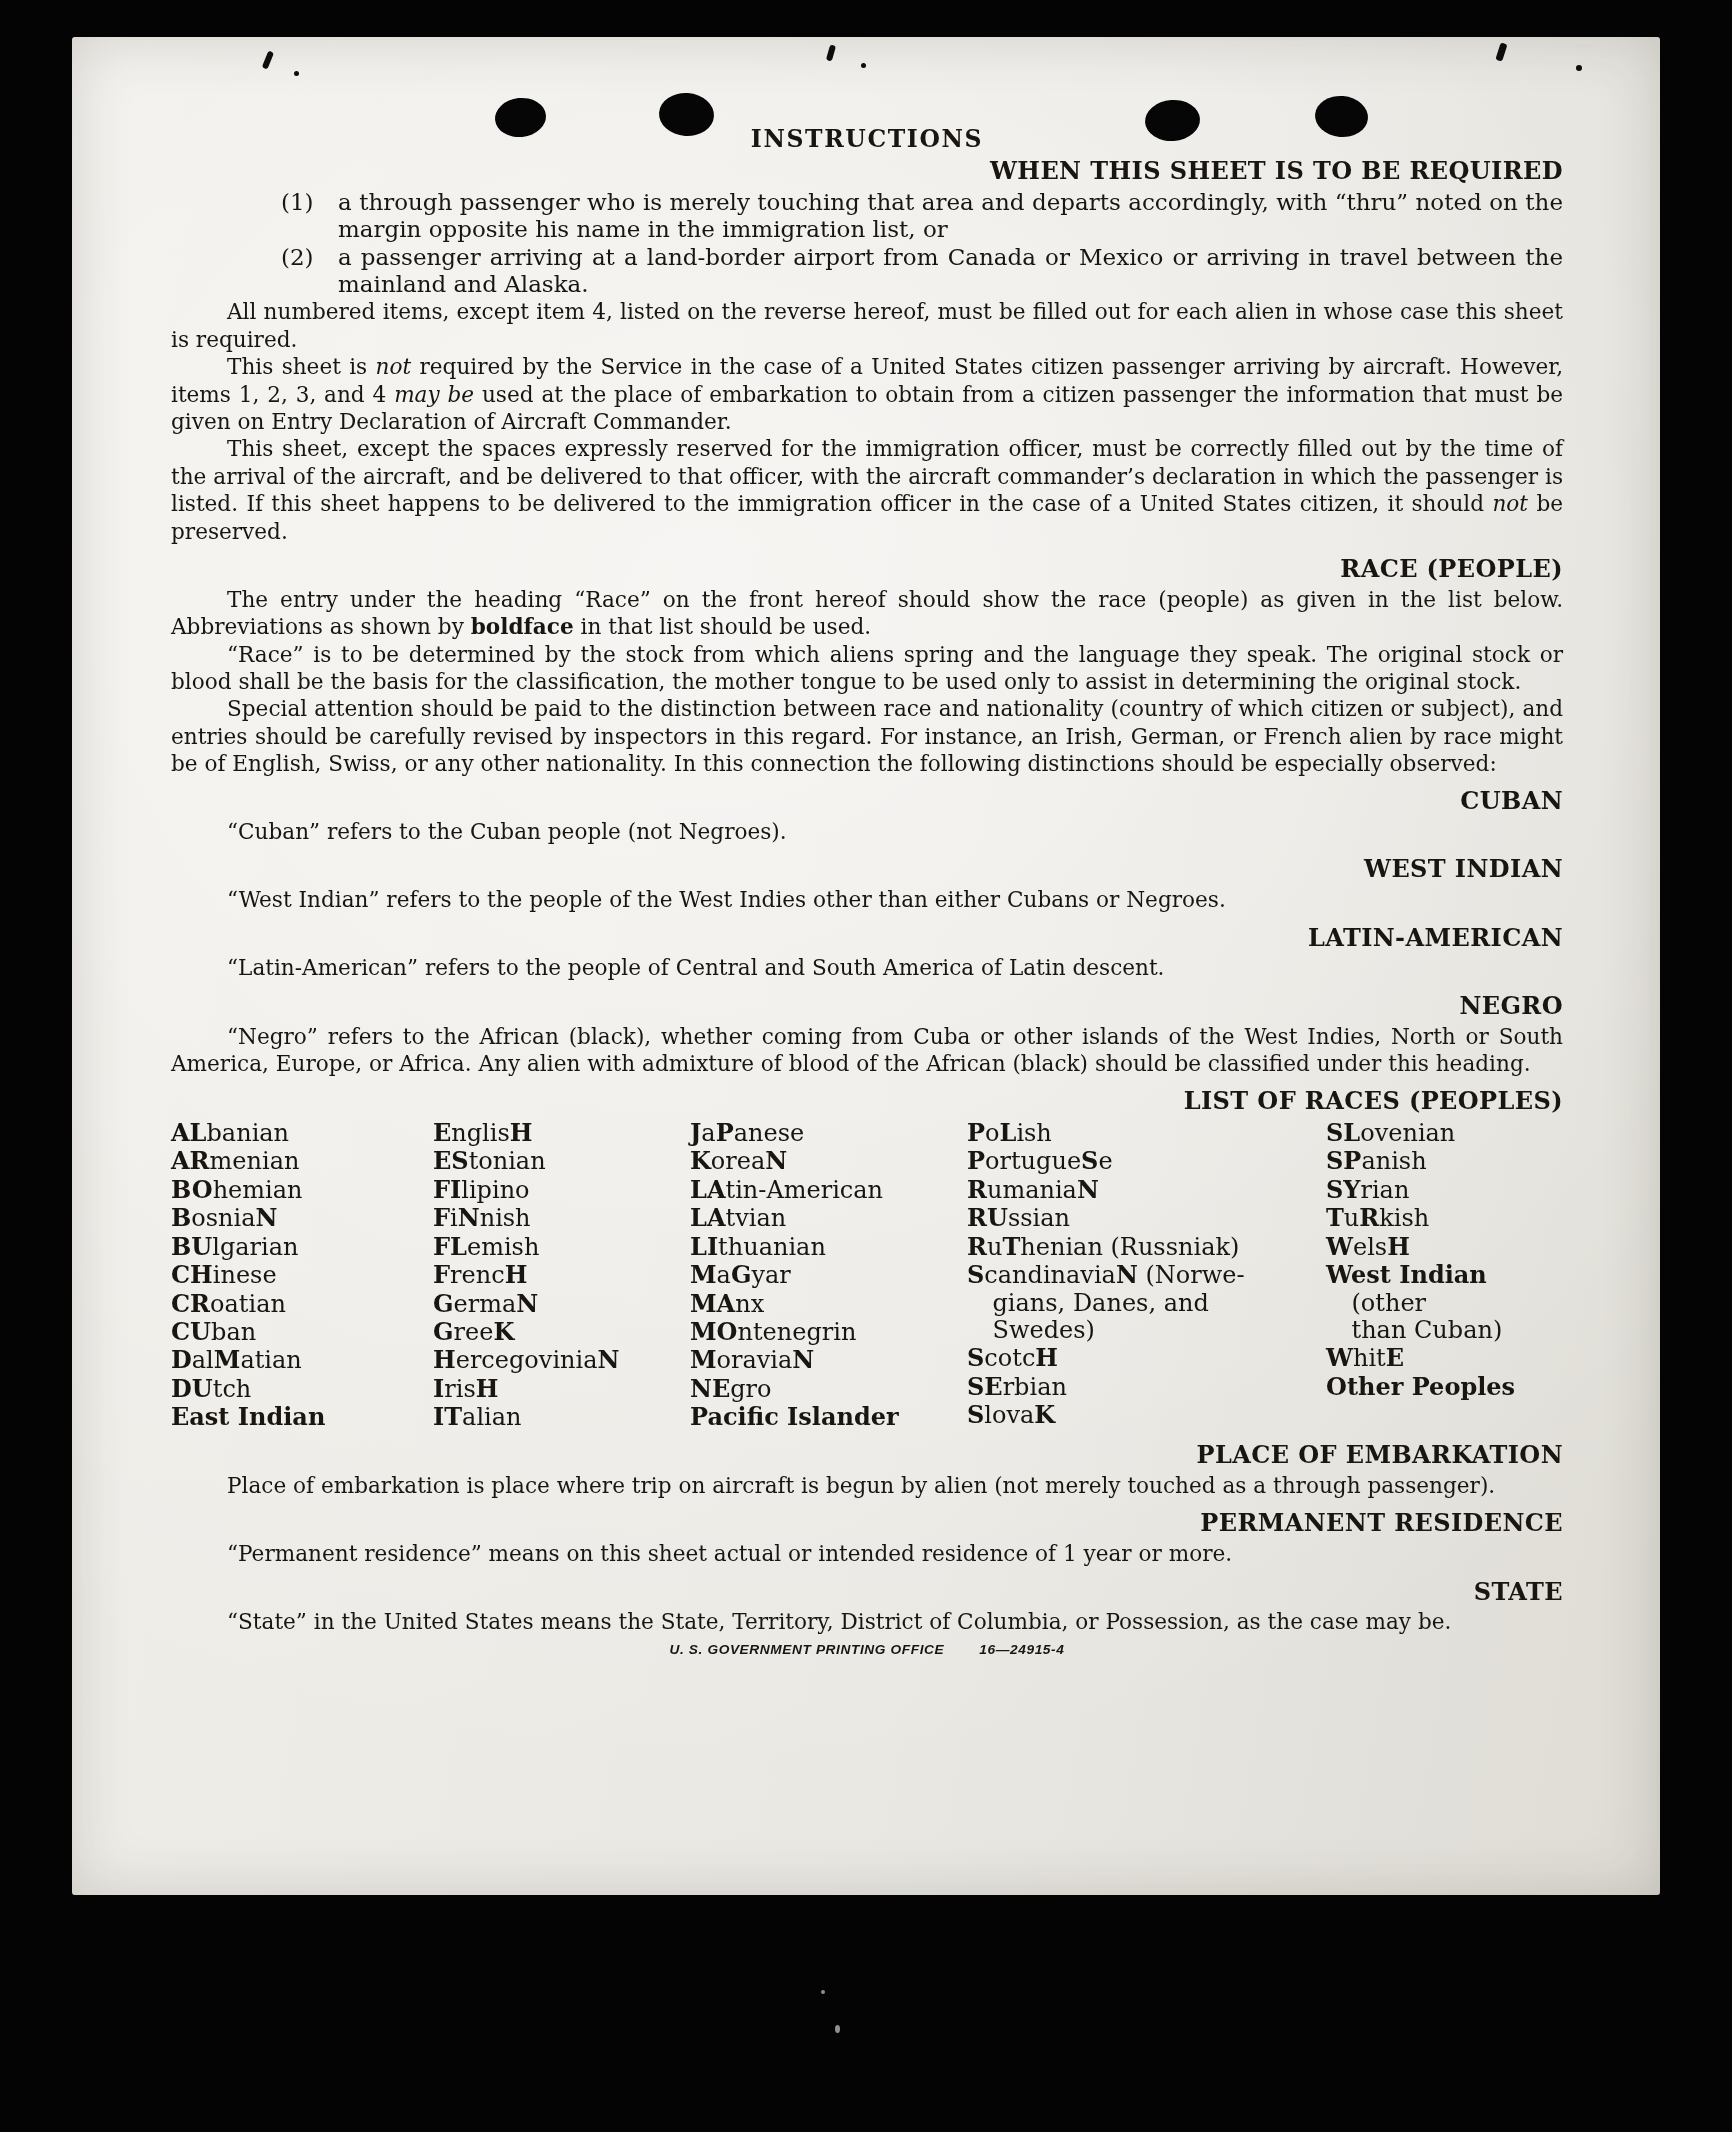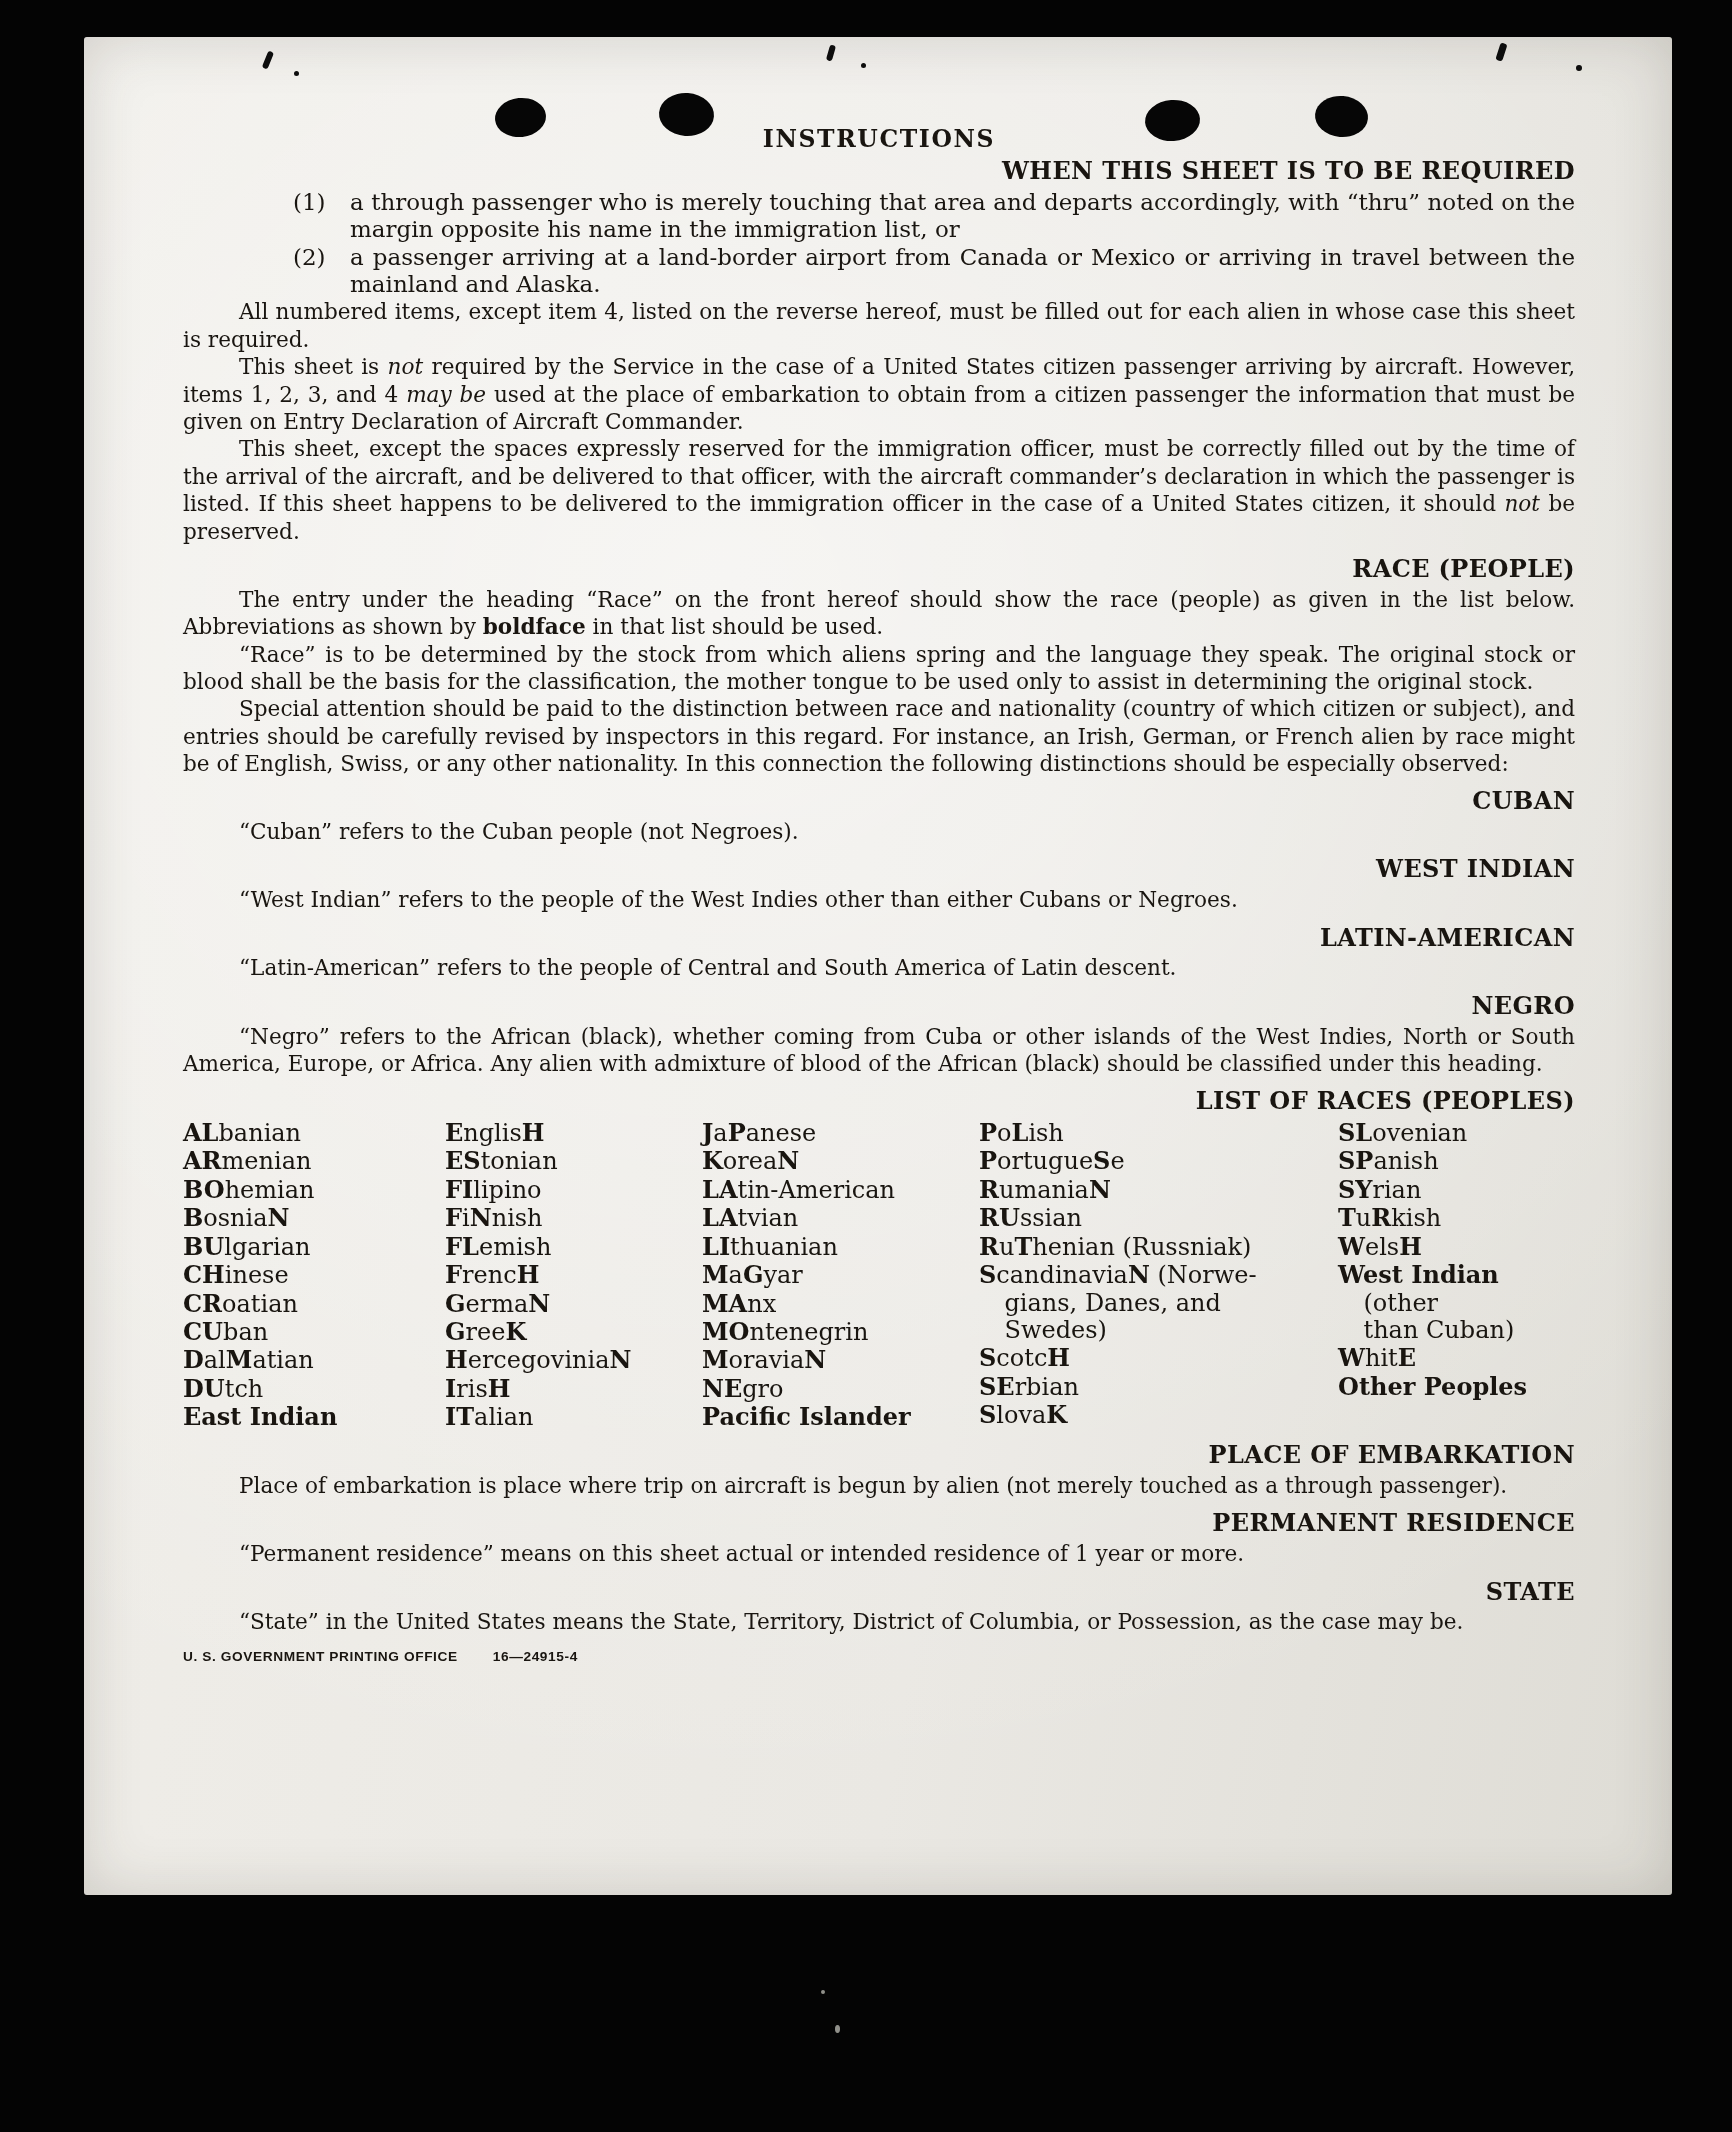"INSTRUCTIONS" .paper { left: 84px -> 72px }
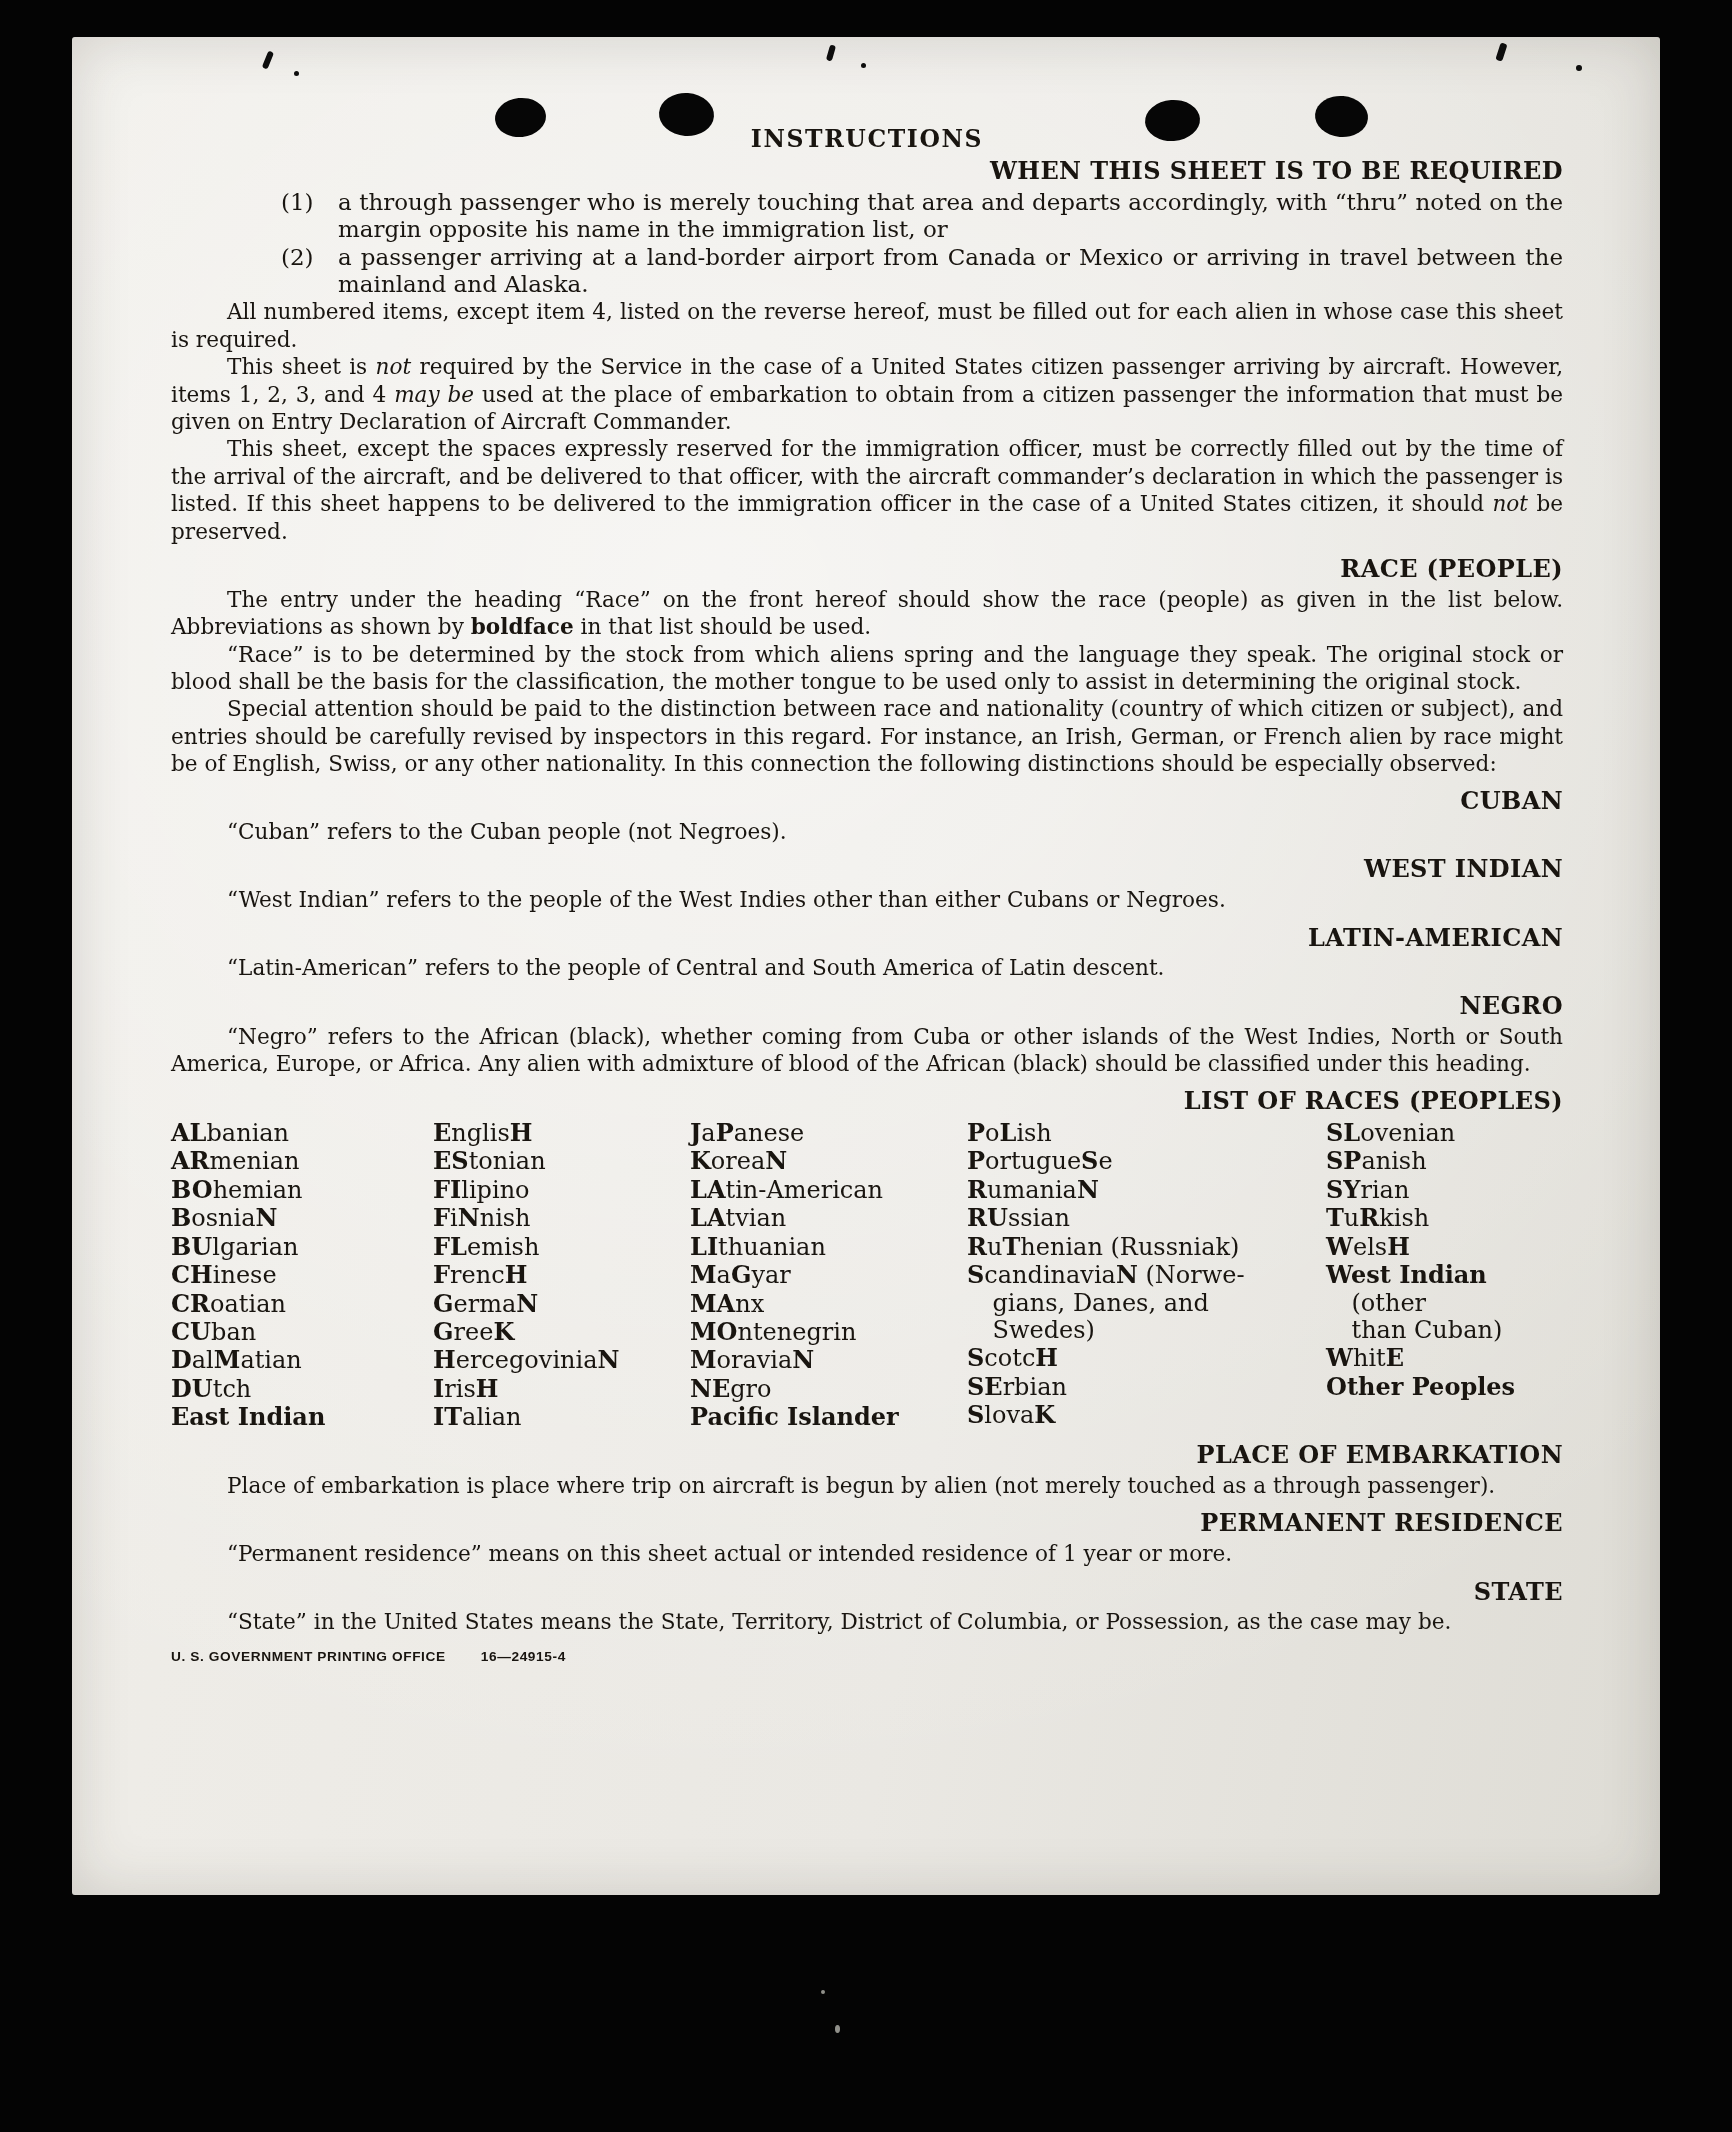"U. S. GOVERNMENT PRINTING OFFICE" .gpo { font-style: none -> italic; margin-top: 13px -> 6px; text-align: left -> center }
